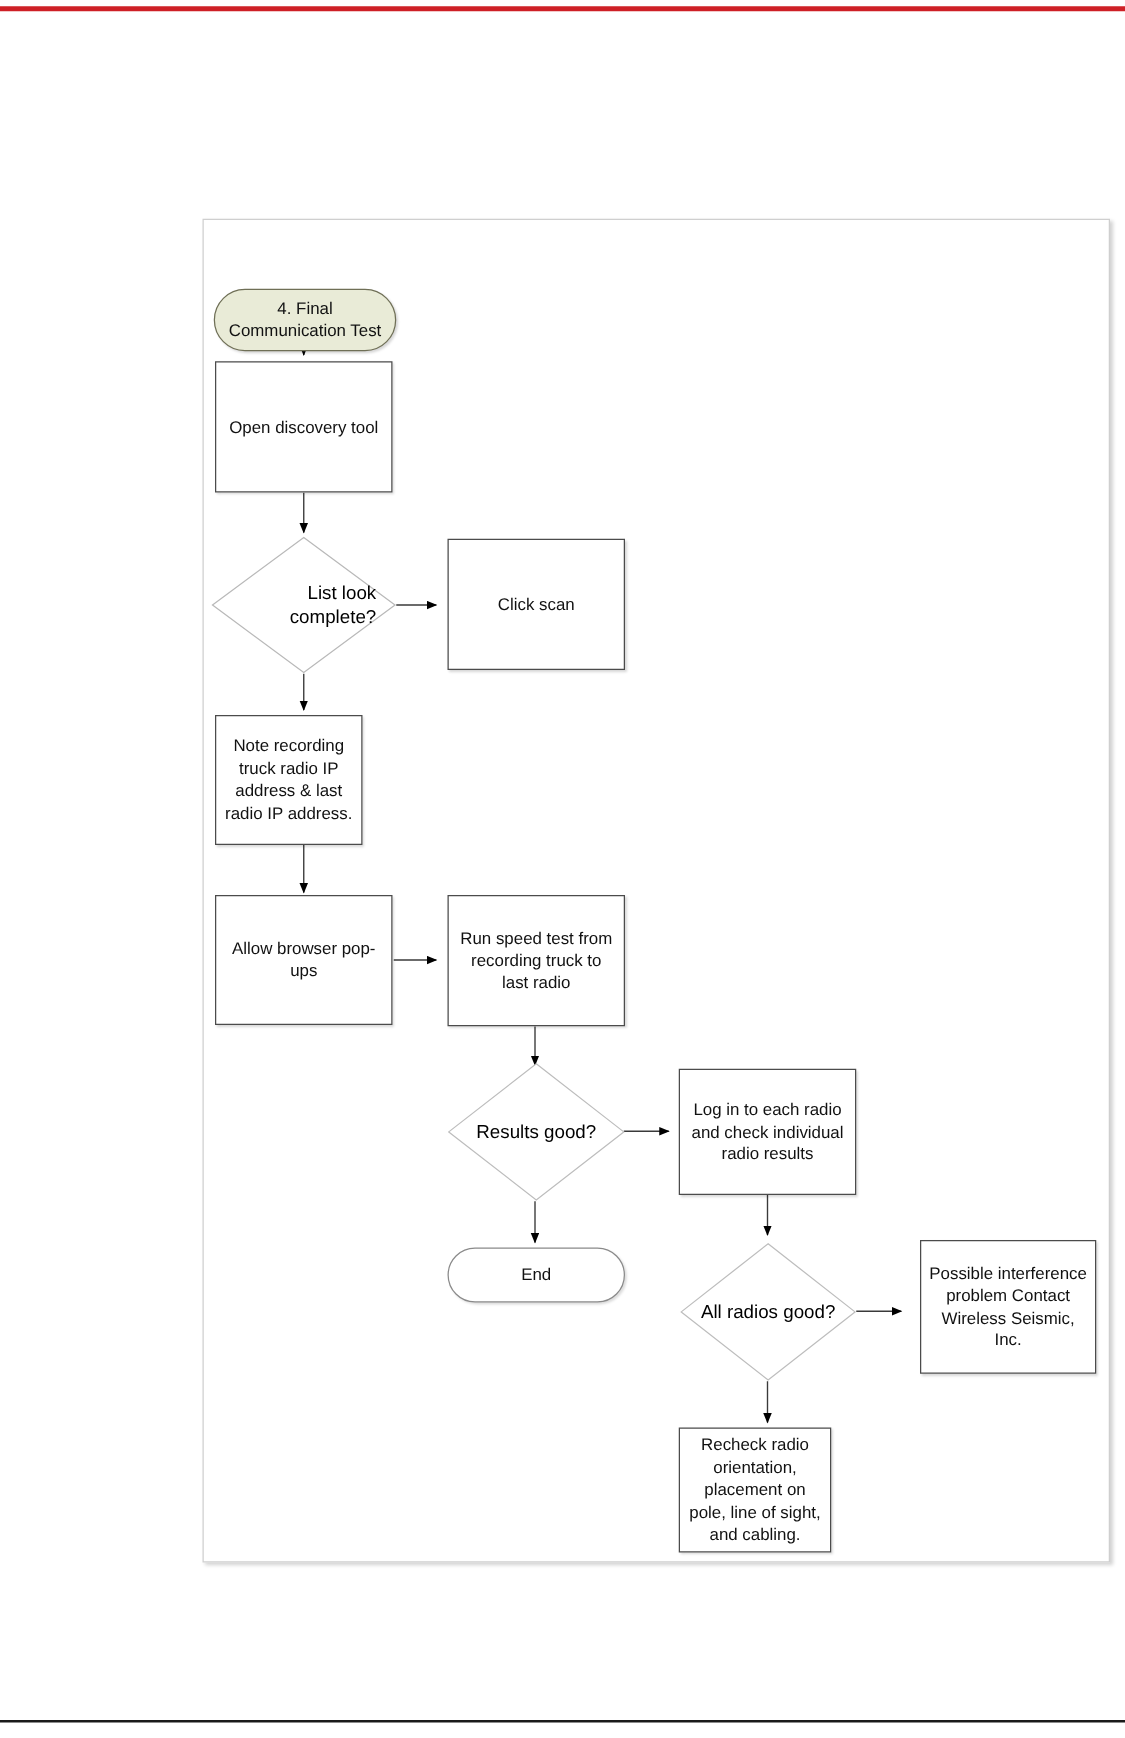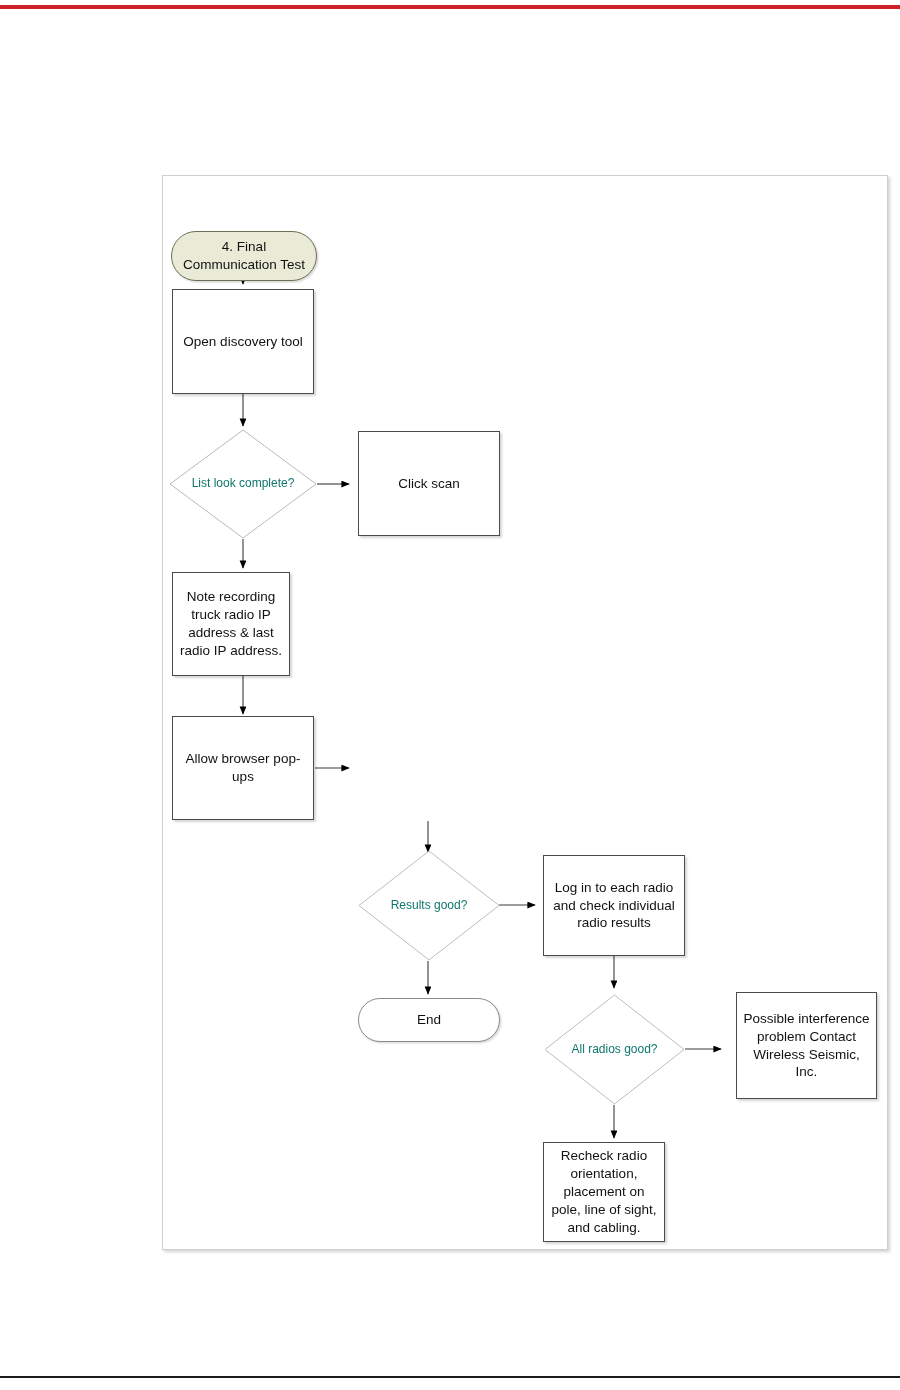"List look complete?" .decision .dec-label { color: #0f766e -> #000000; font-size: 12px -> 15px }
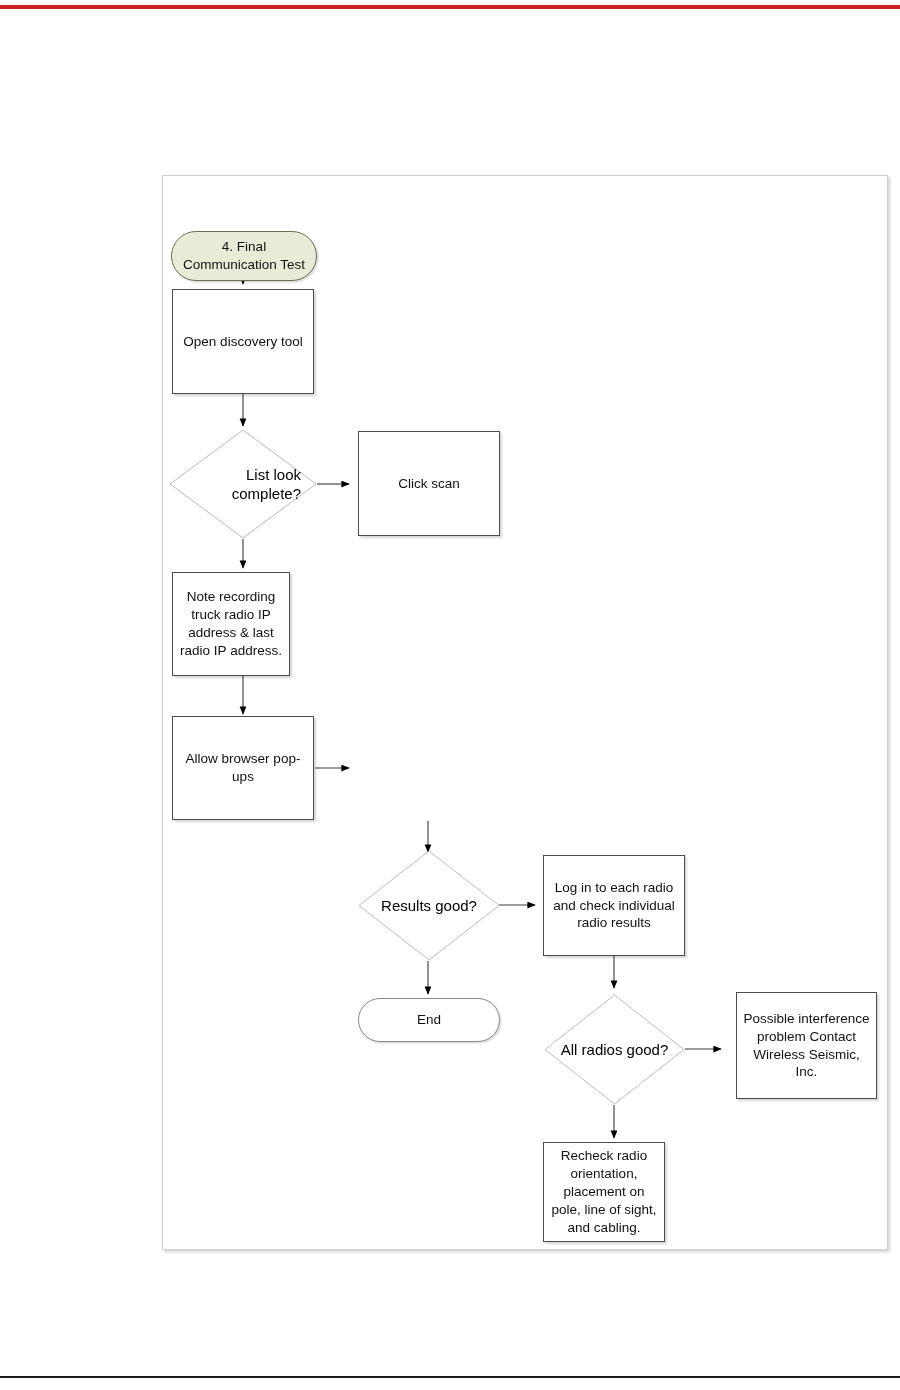"Run speed test from recording" div.node { html: none -> <div> <span>Run speed test from recording truck to last radio</span> </div> }
